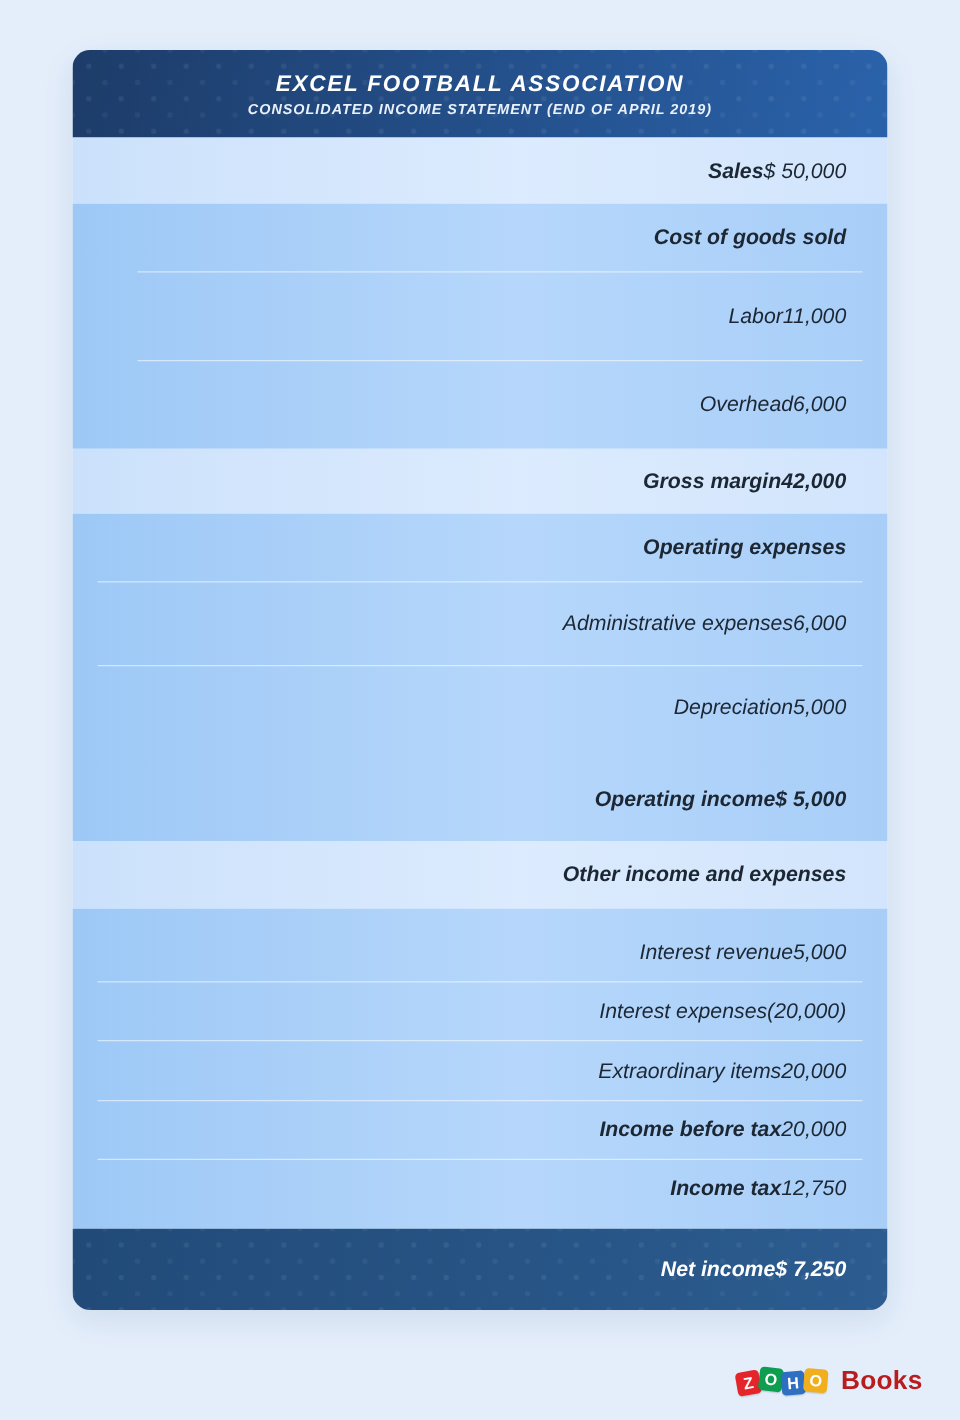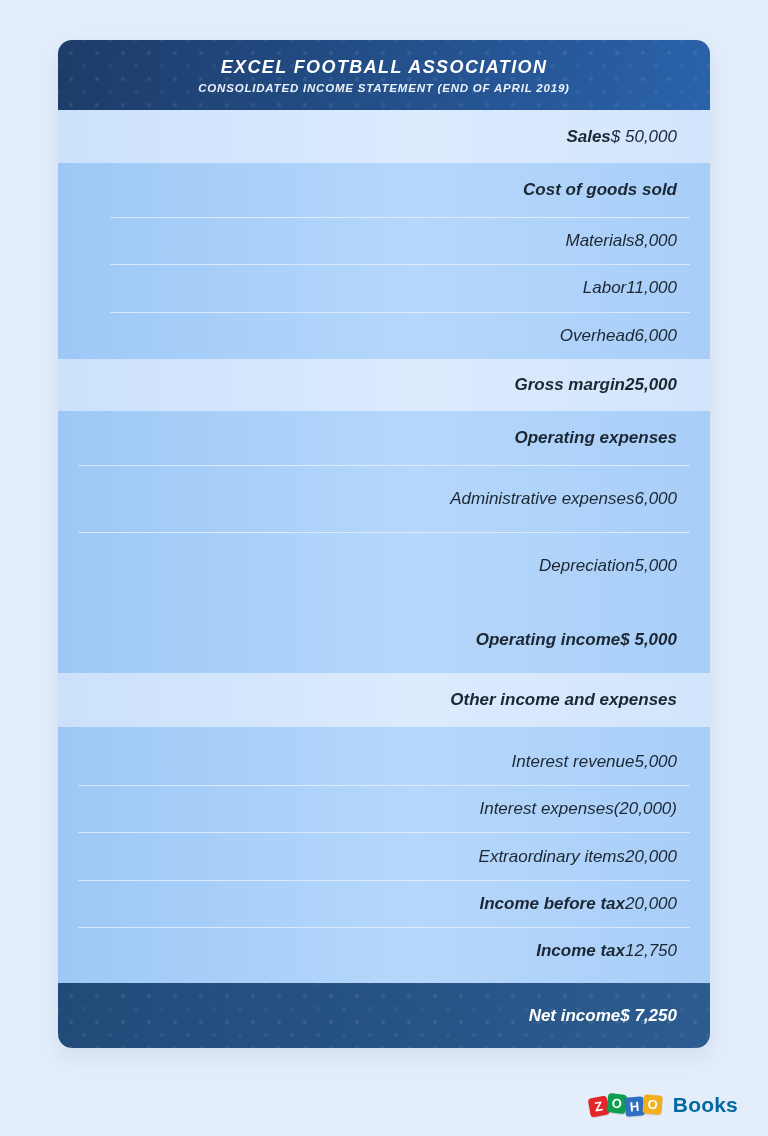"Materials" div.row { html: <div> <span>Materials</span> <span>8,000</span> </div> -> none }
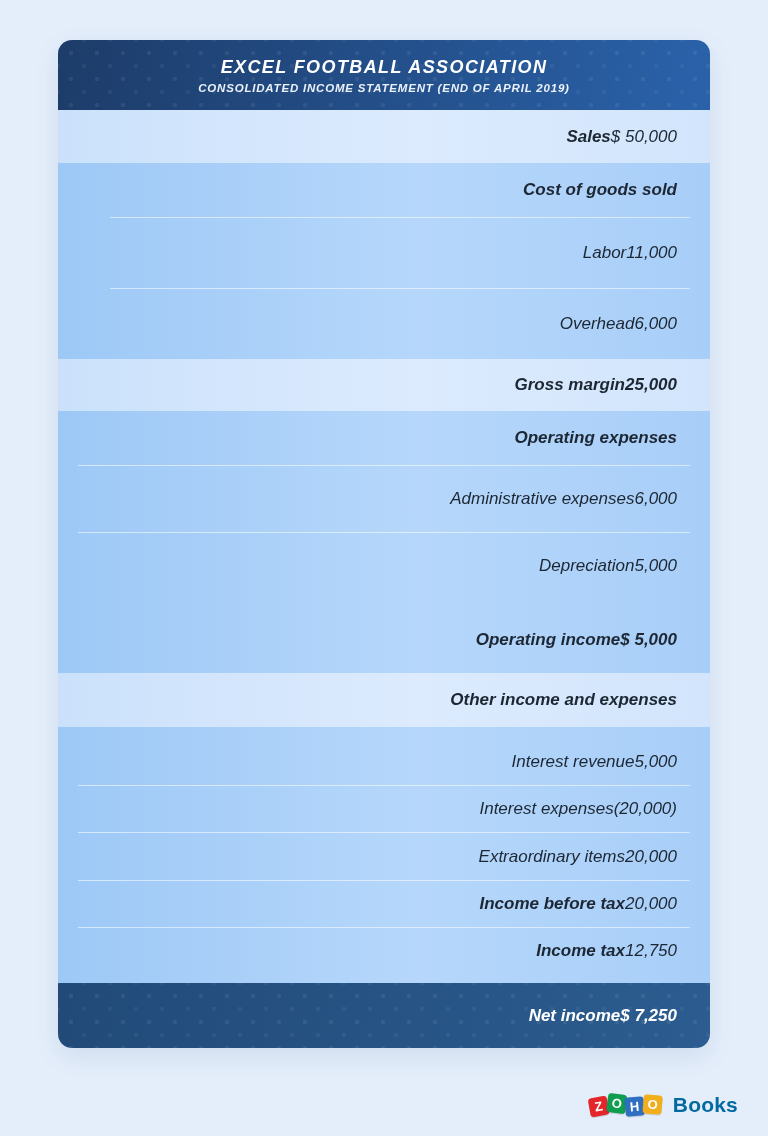"25,000" span.value { text: 25,000 -> 42,000 }
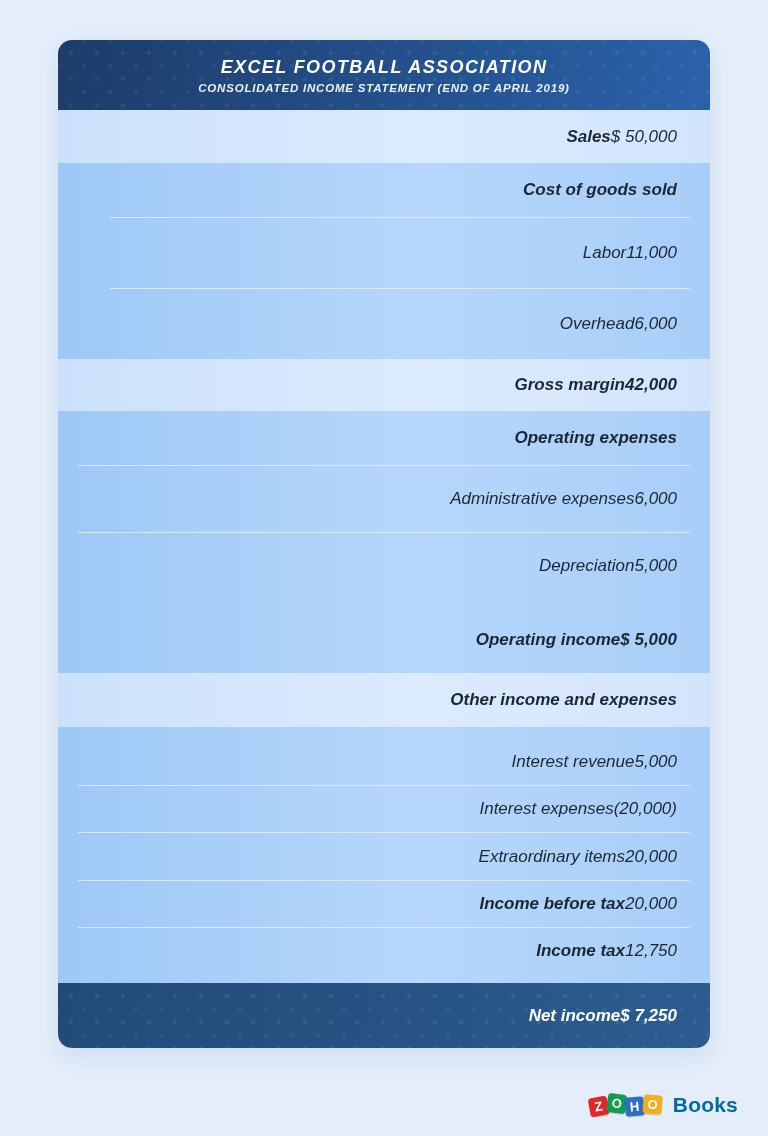"Books" .logo-text { color: #0369a1 -> #b91c1c }
